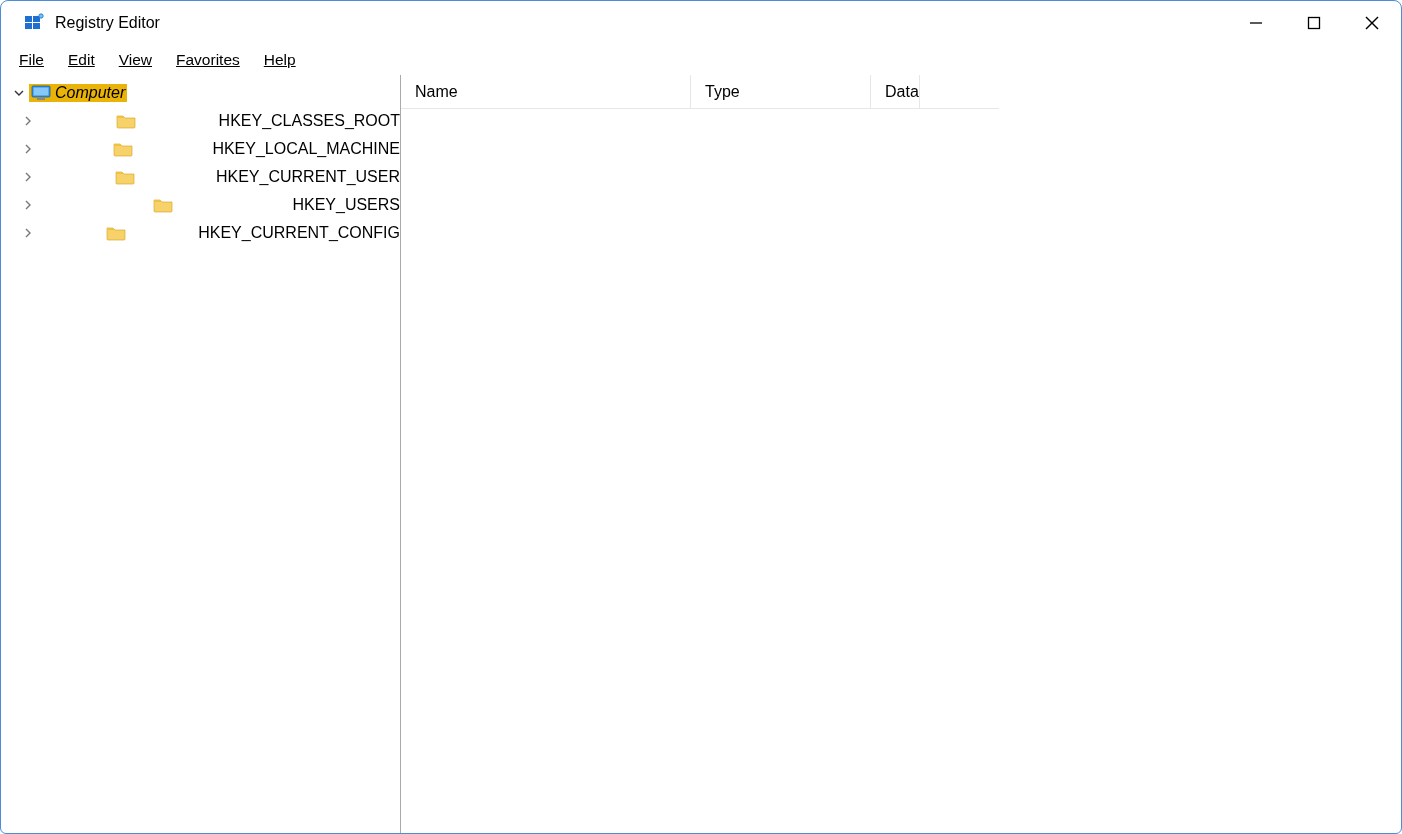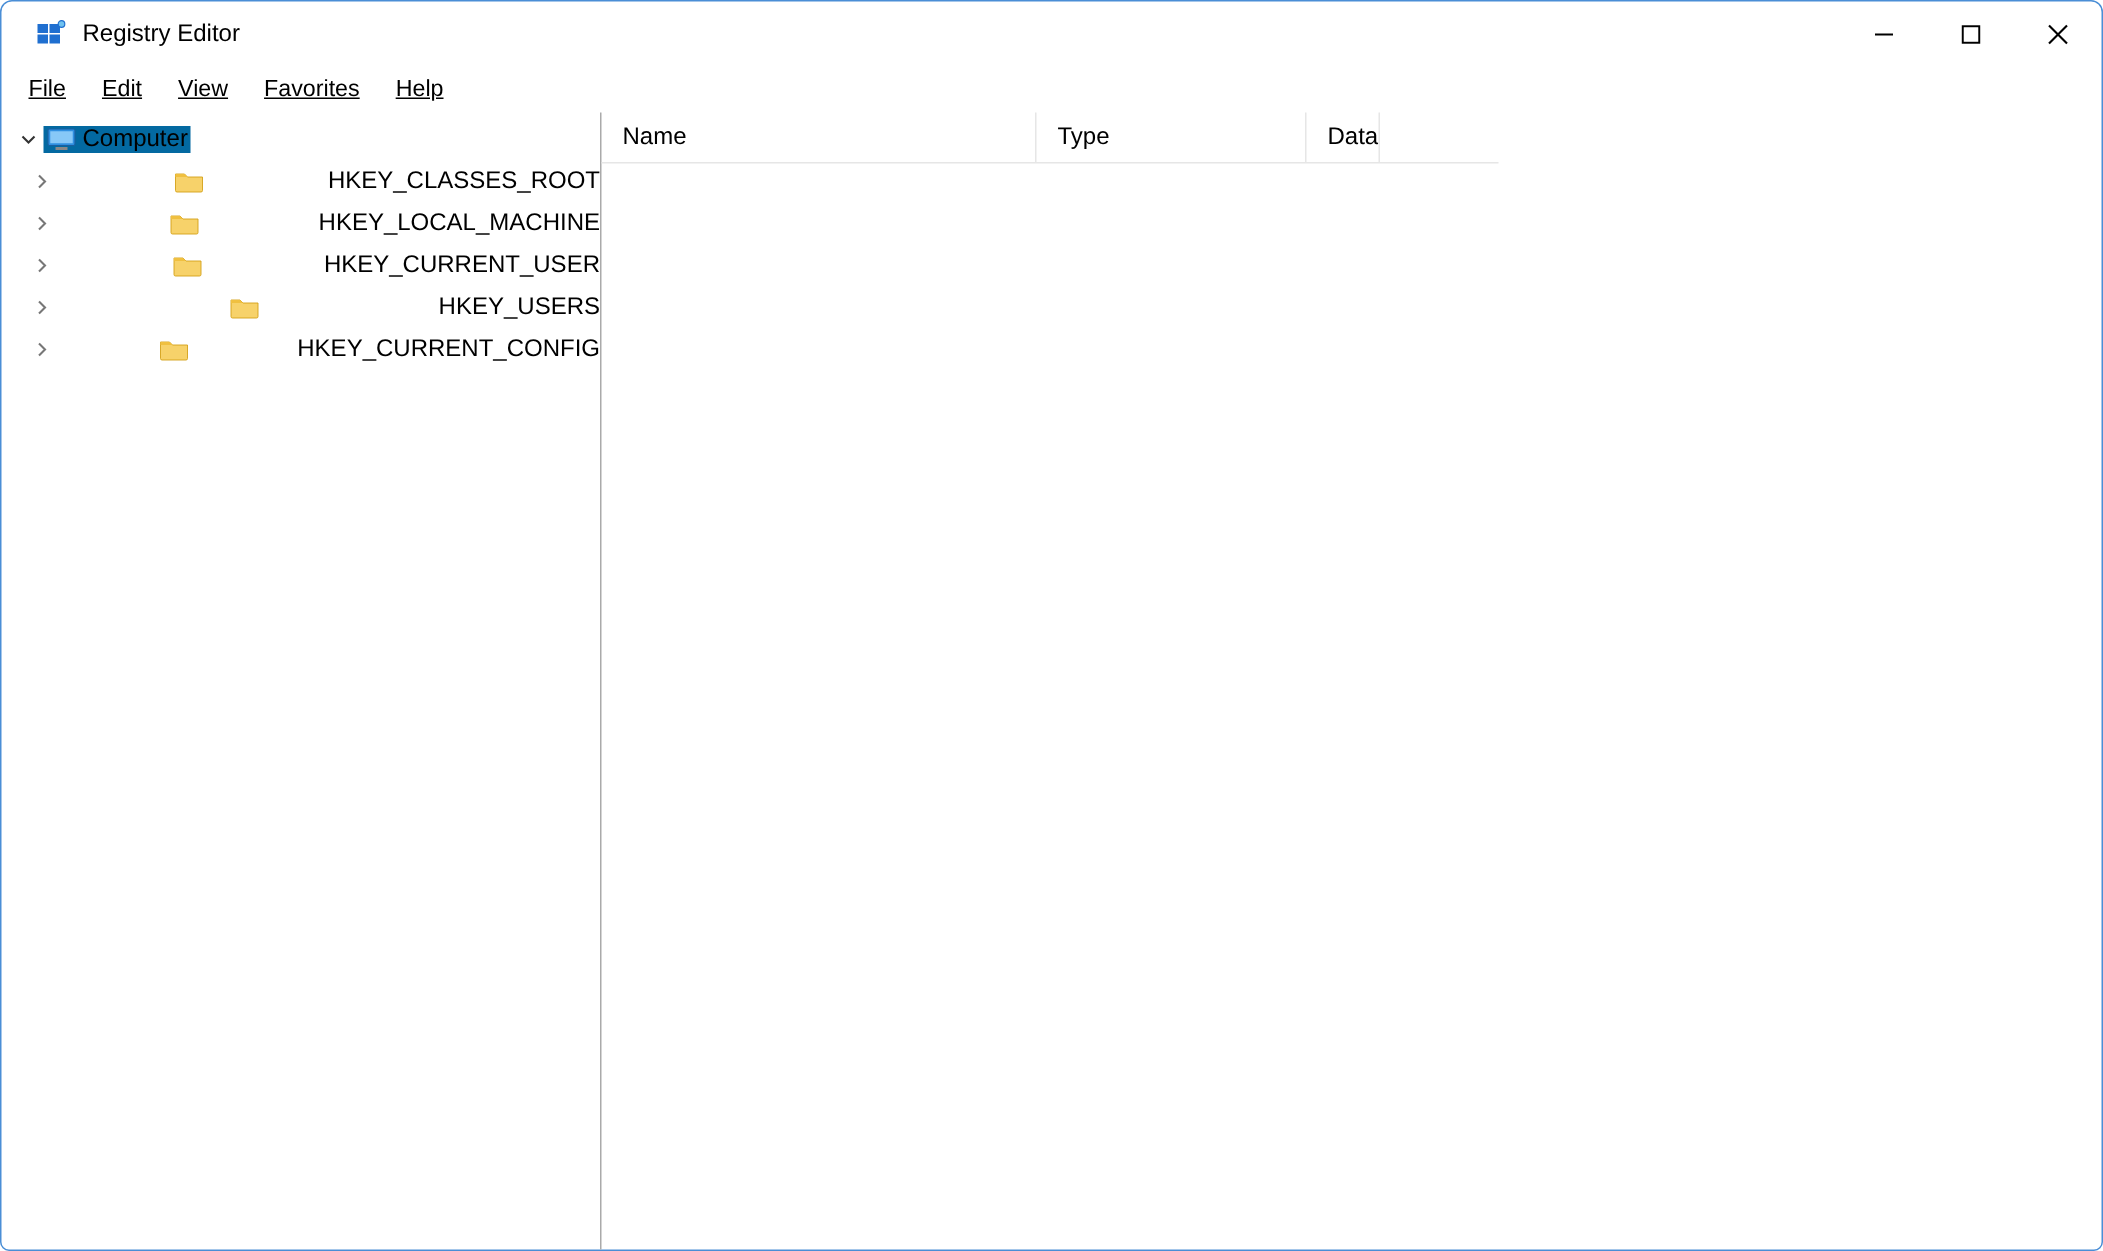"Computer" .tree-row.selected .node-label-wrap { background: #0369a1 -> #eab308; font-style: none -> italic }
